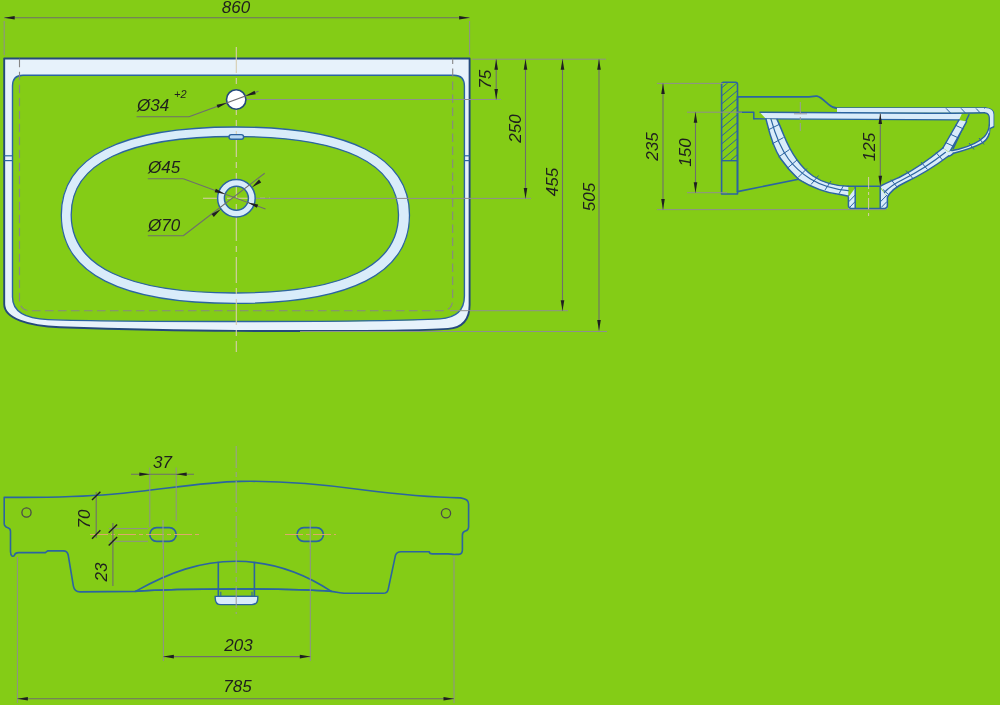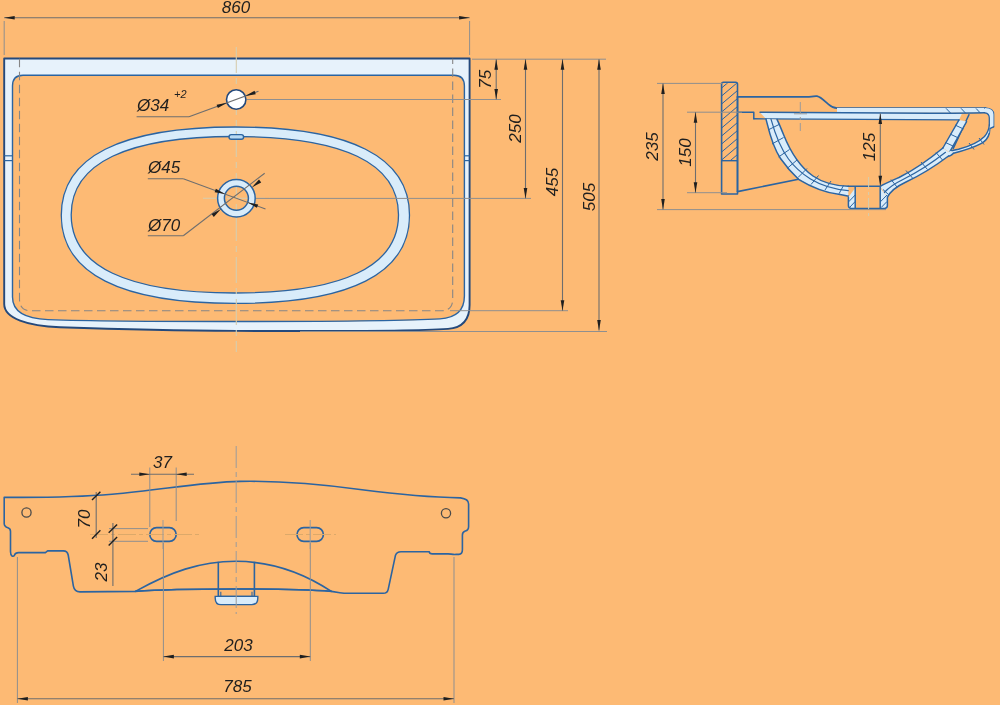"860" .page { background: #fdba74 -> #84cc16 }
